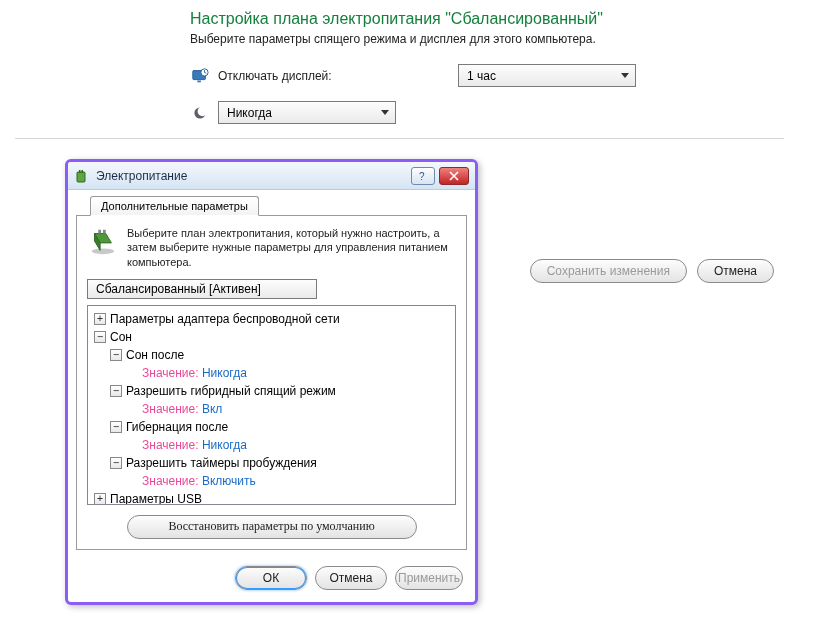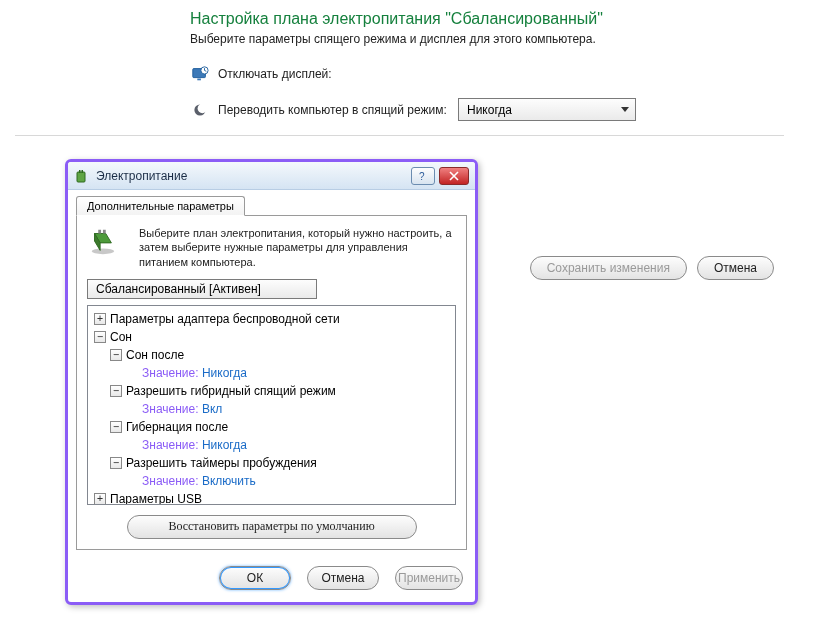"1 час" div.dropdown { html: none -> <div> <span>1 час</span> <span></span> </div> }
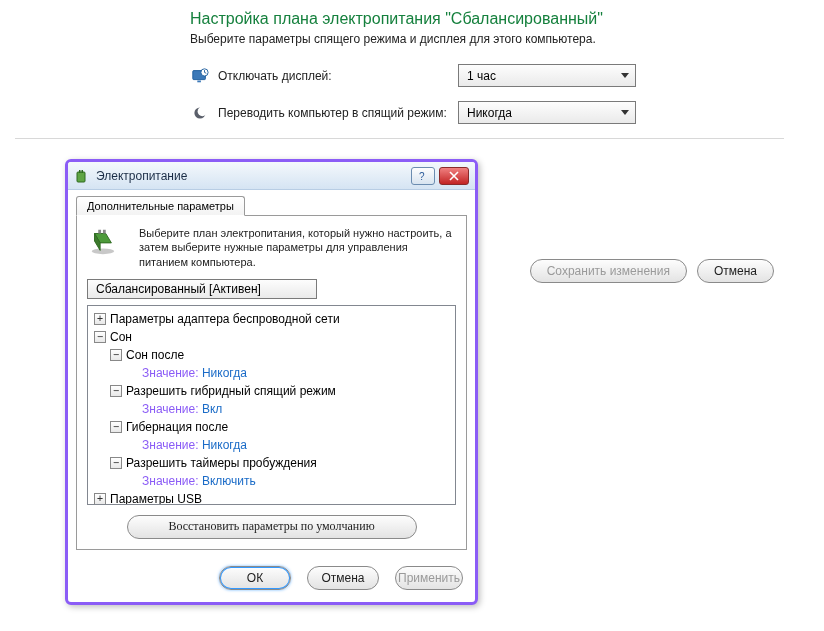"Переводить компьютер в спящий режим:" span.setting-label { html: <span>Переводить компьютер в спящий режим:</span> -> none }
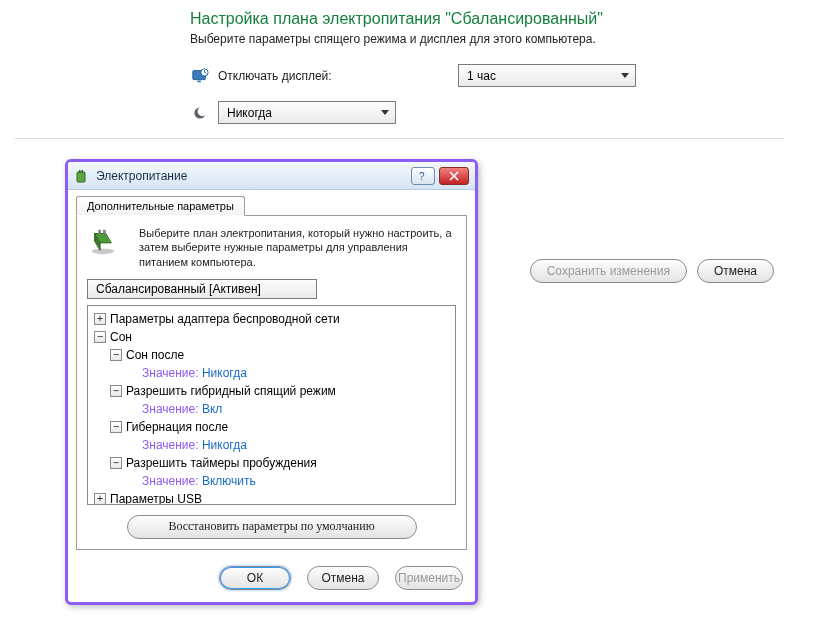"Дополнительные параметры" .tabstrip { padding: 6px 8px 0 8px -> 6px 8px 0 22px }
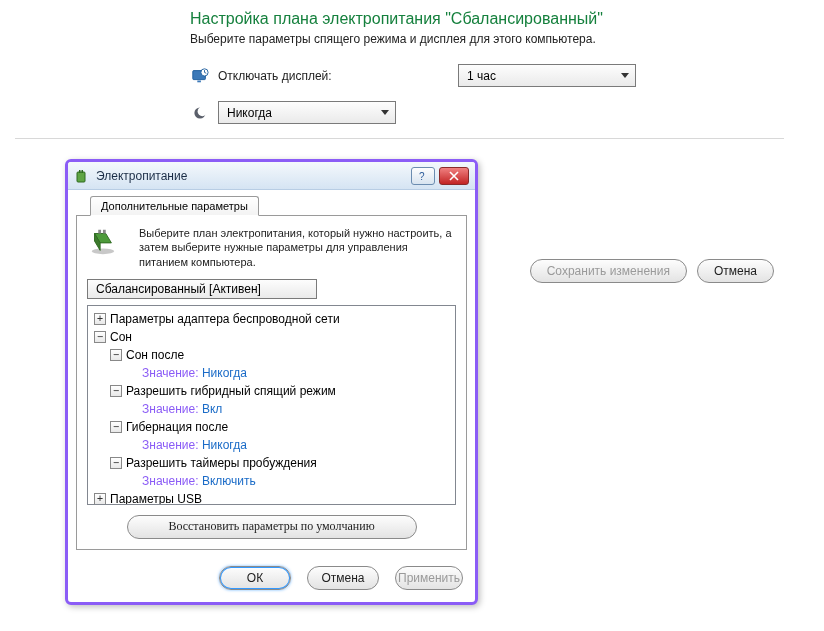"Выберите план электропитания, который" .desc-row { gap: 22px -> 10px }
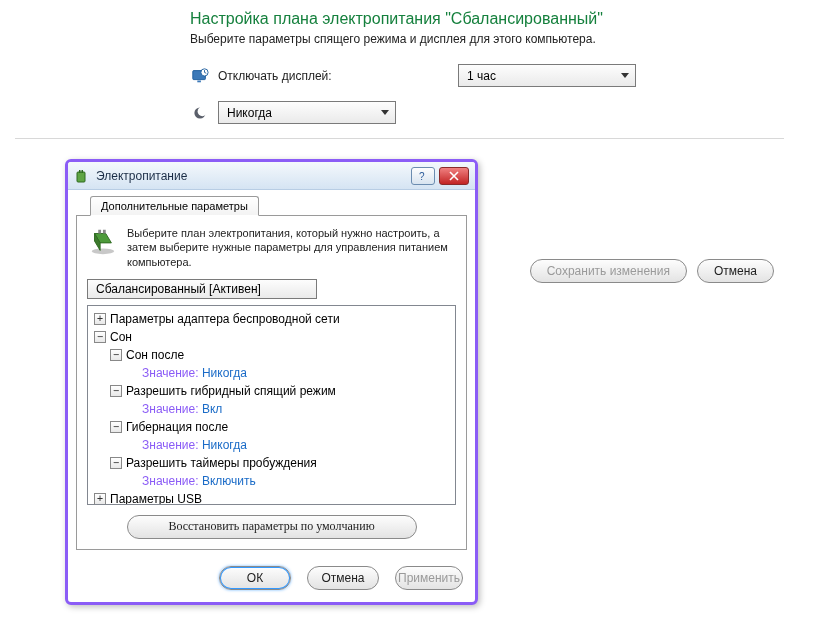"Значение:" .tree-key { color: #8b5cf6 -> #ec4899 }
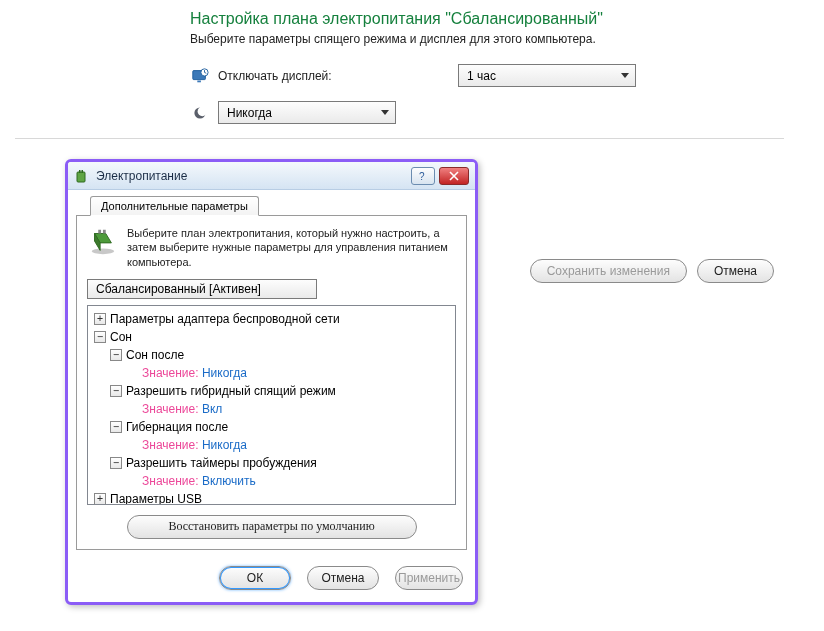"ОК" .dialog-buttons { gap: 16px -> 8px }
